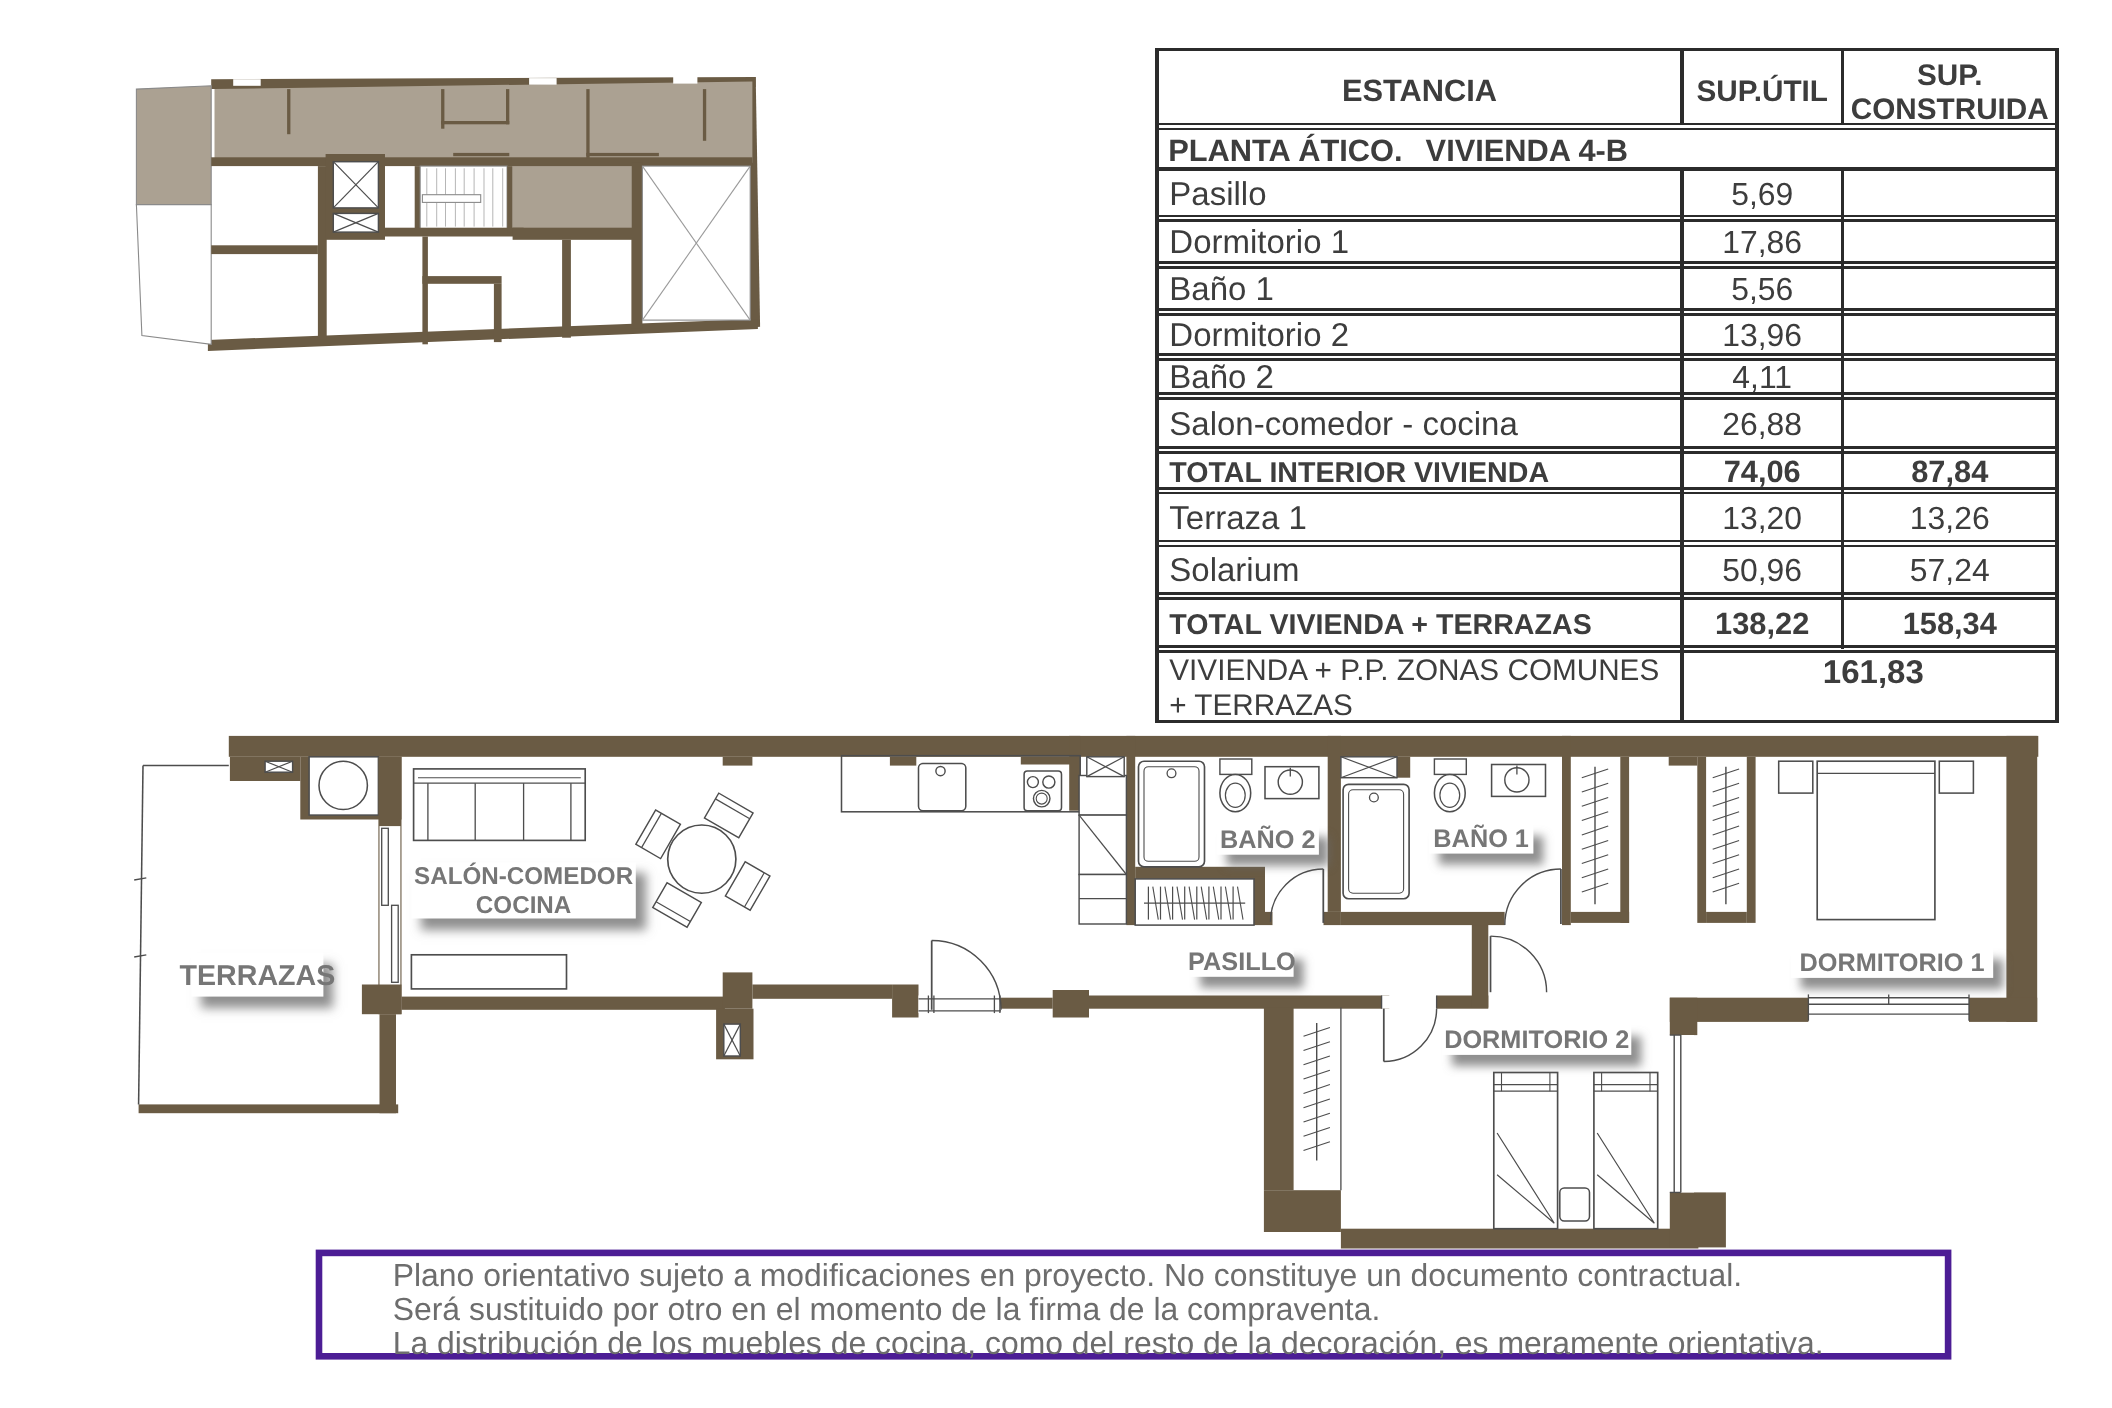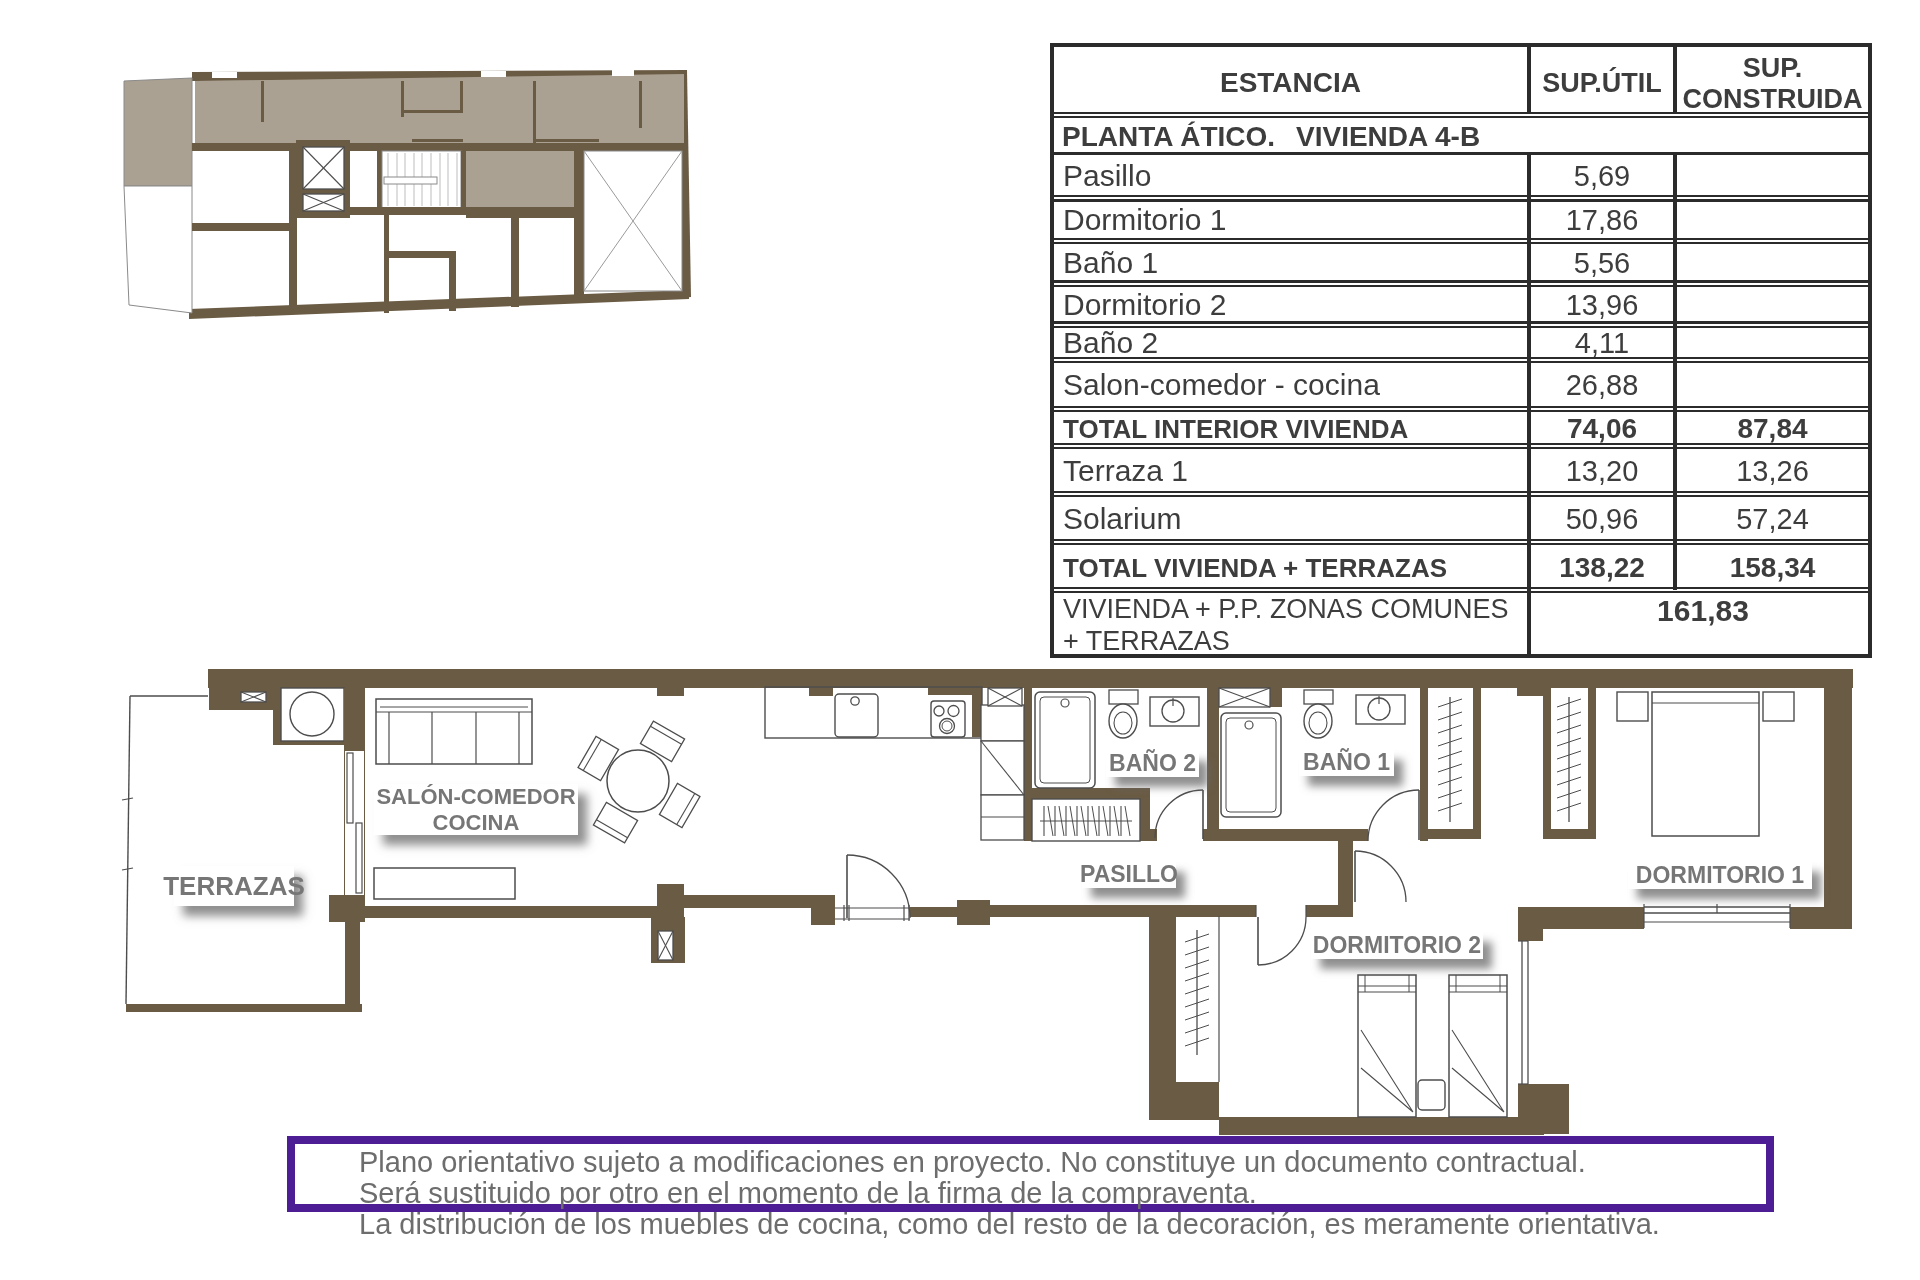"Plano orientativo sujeto a" #disc { border: 8px solid #4c1d95 -> 6px solid #4c1d95; height: 76px -> 100px }
